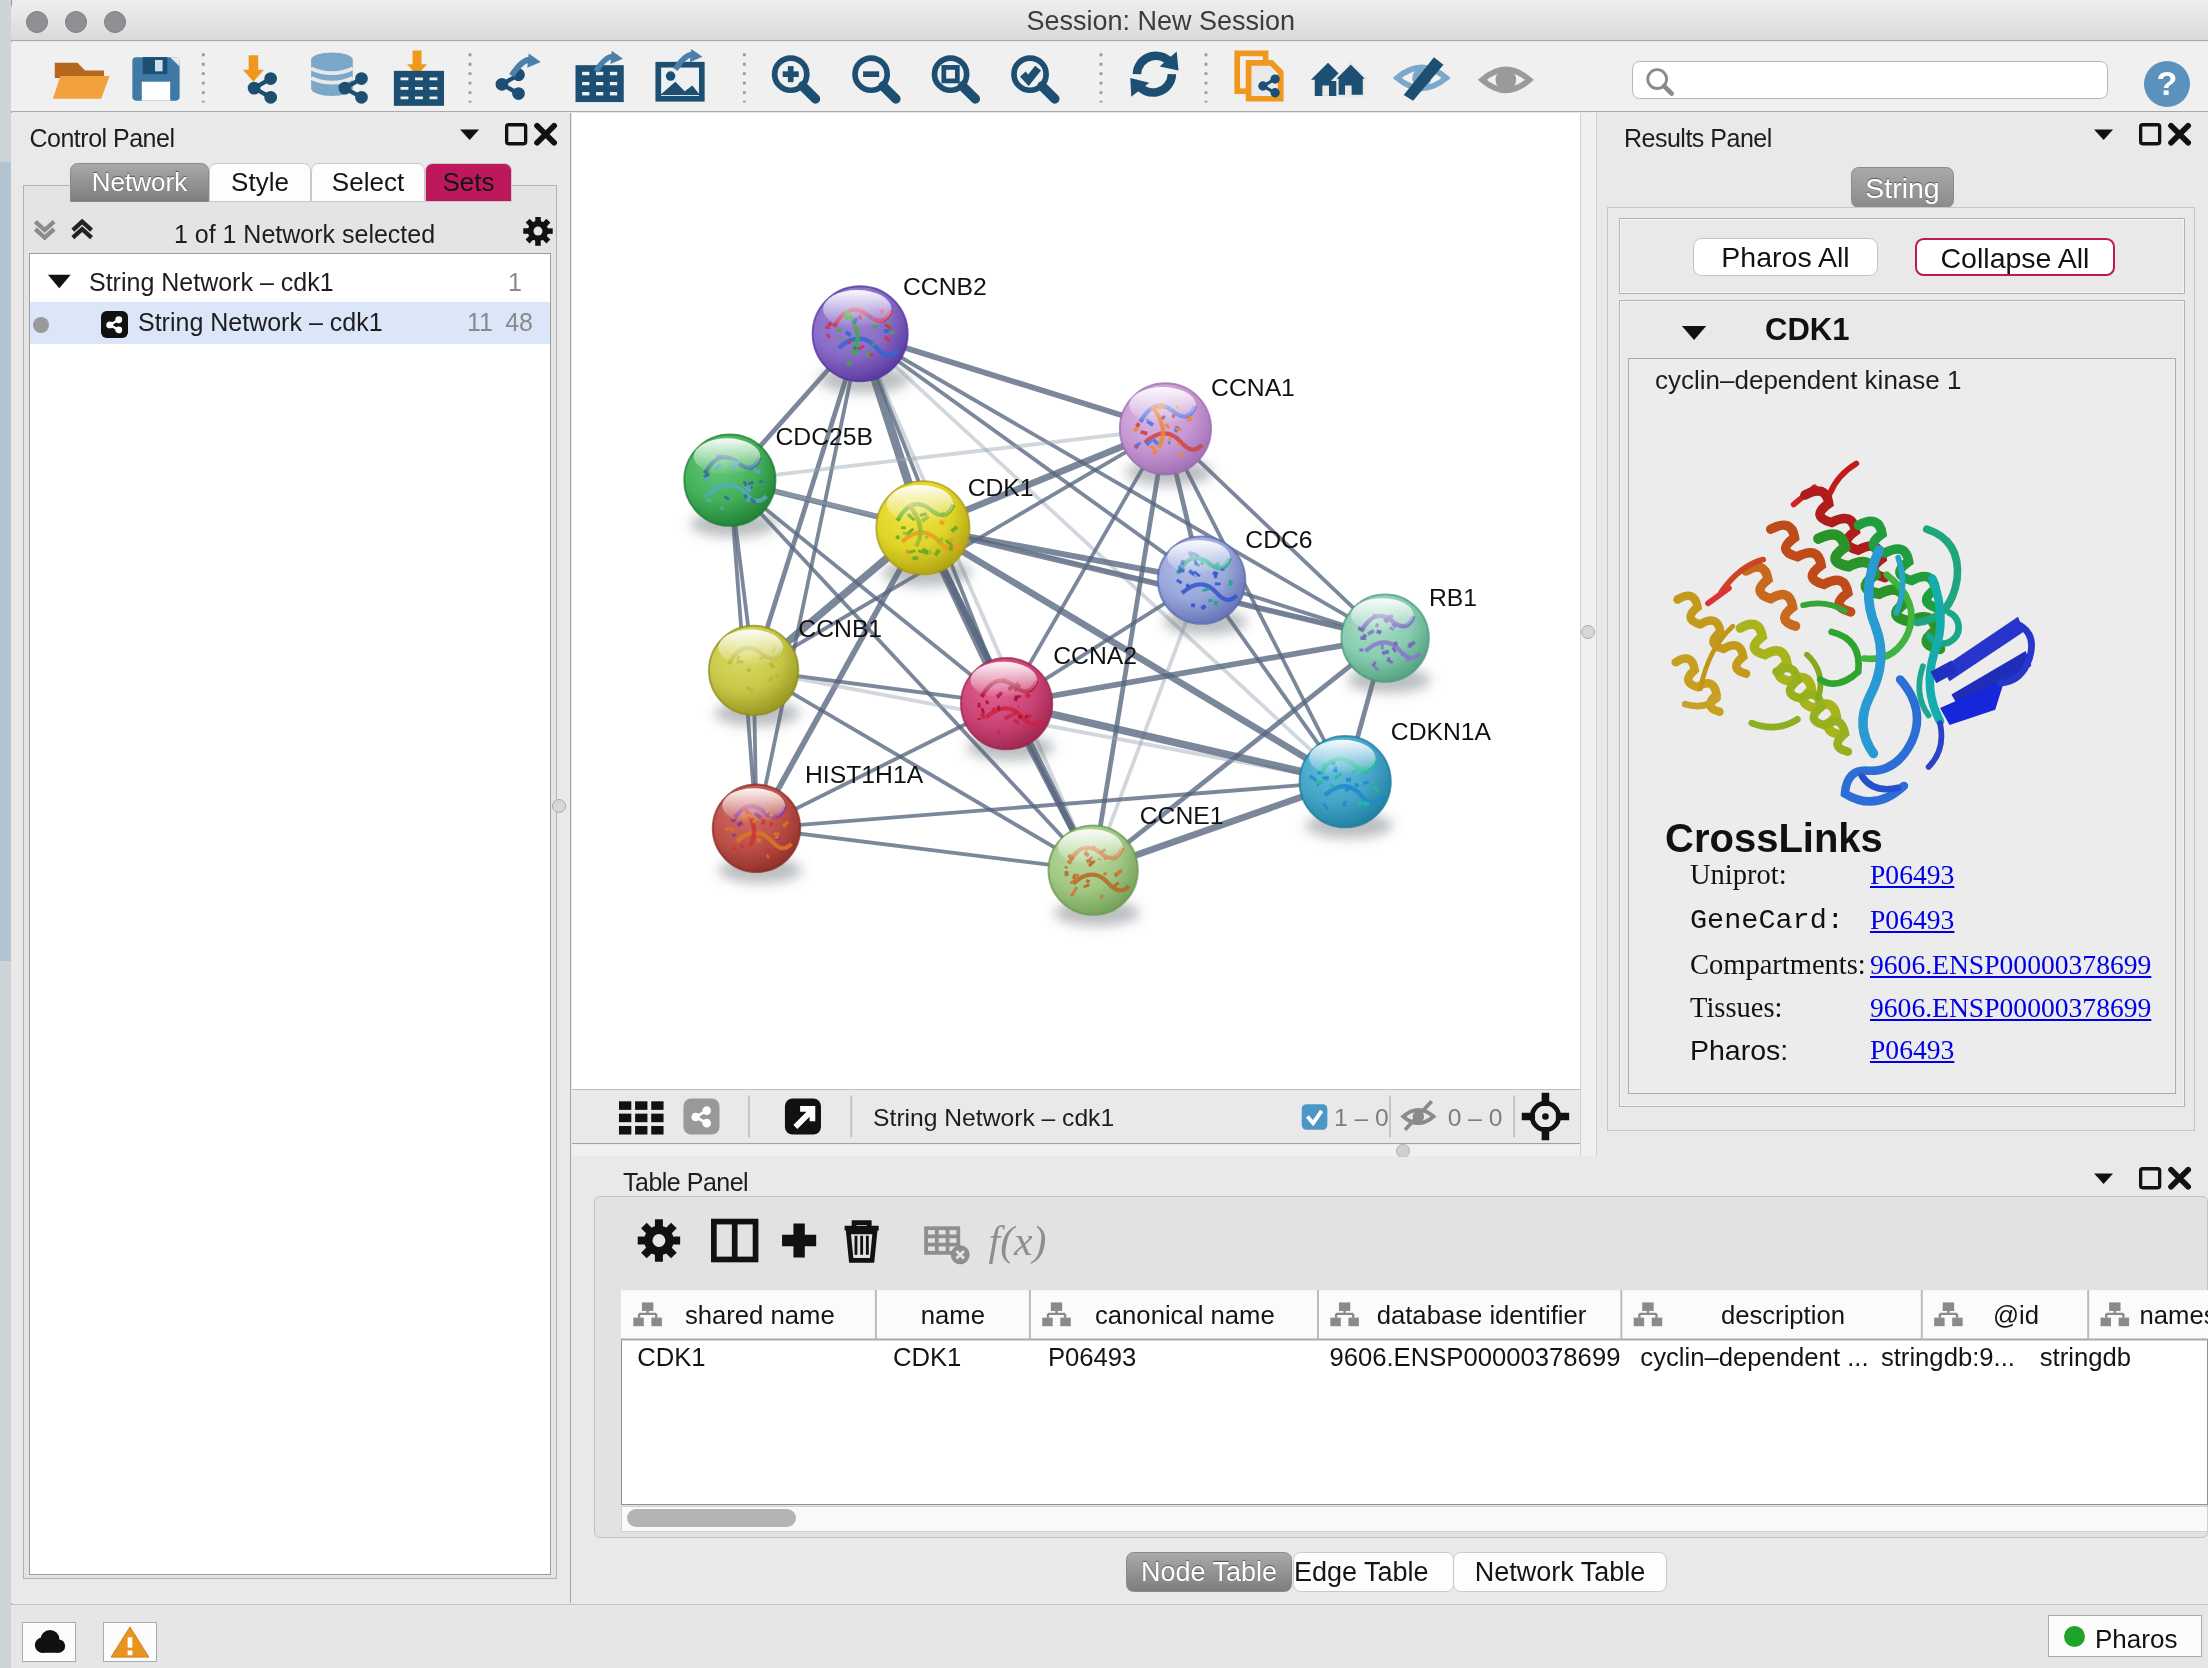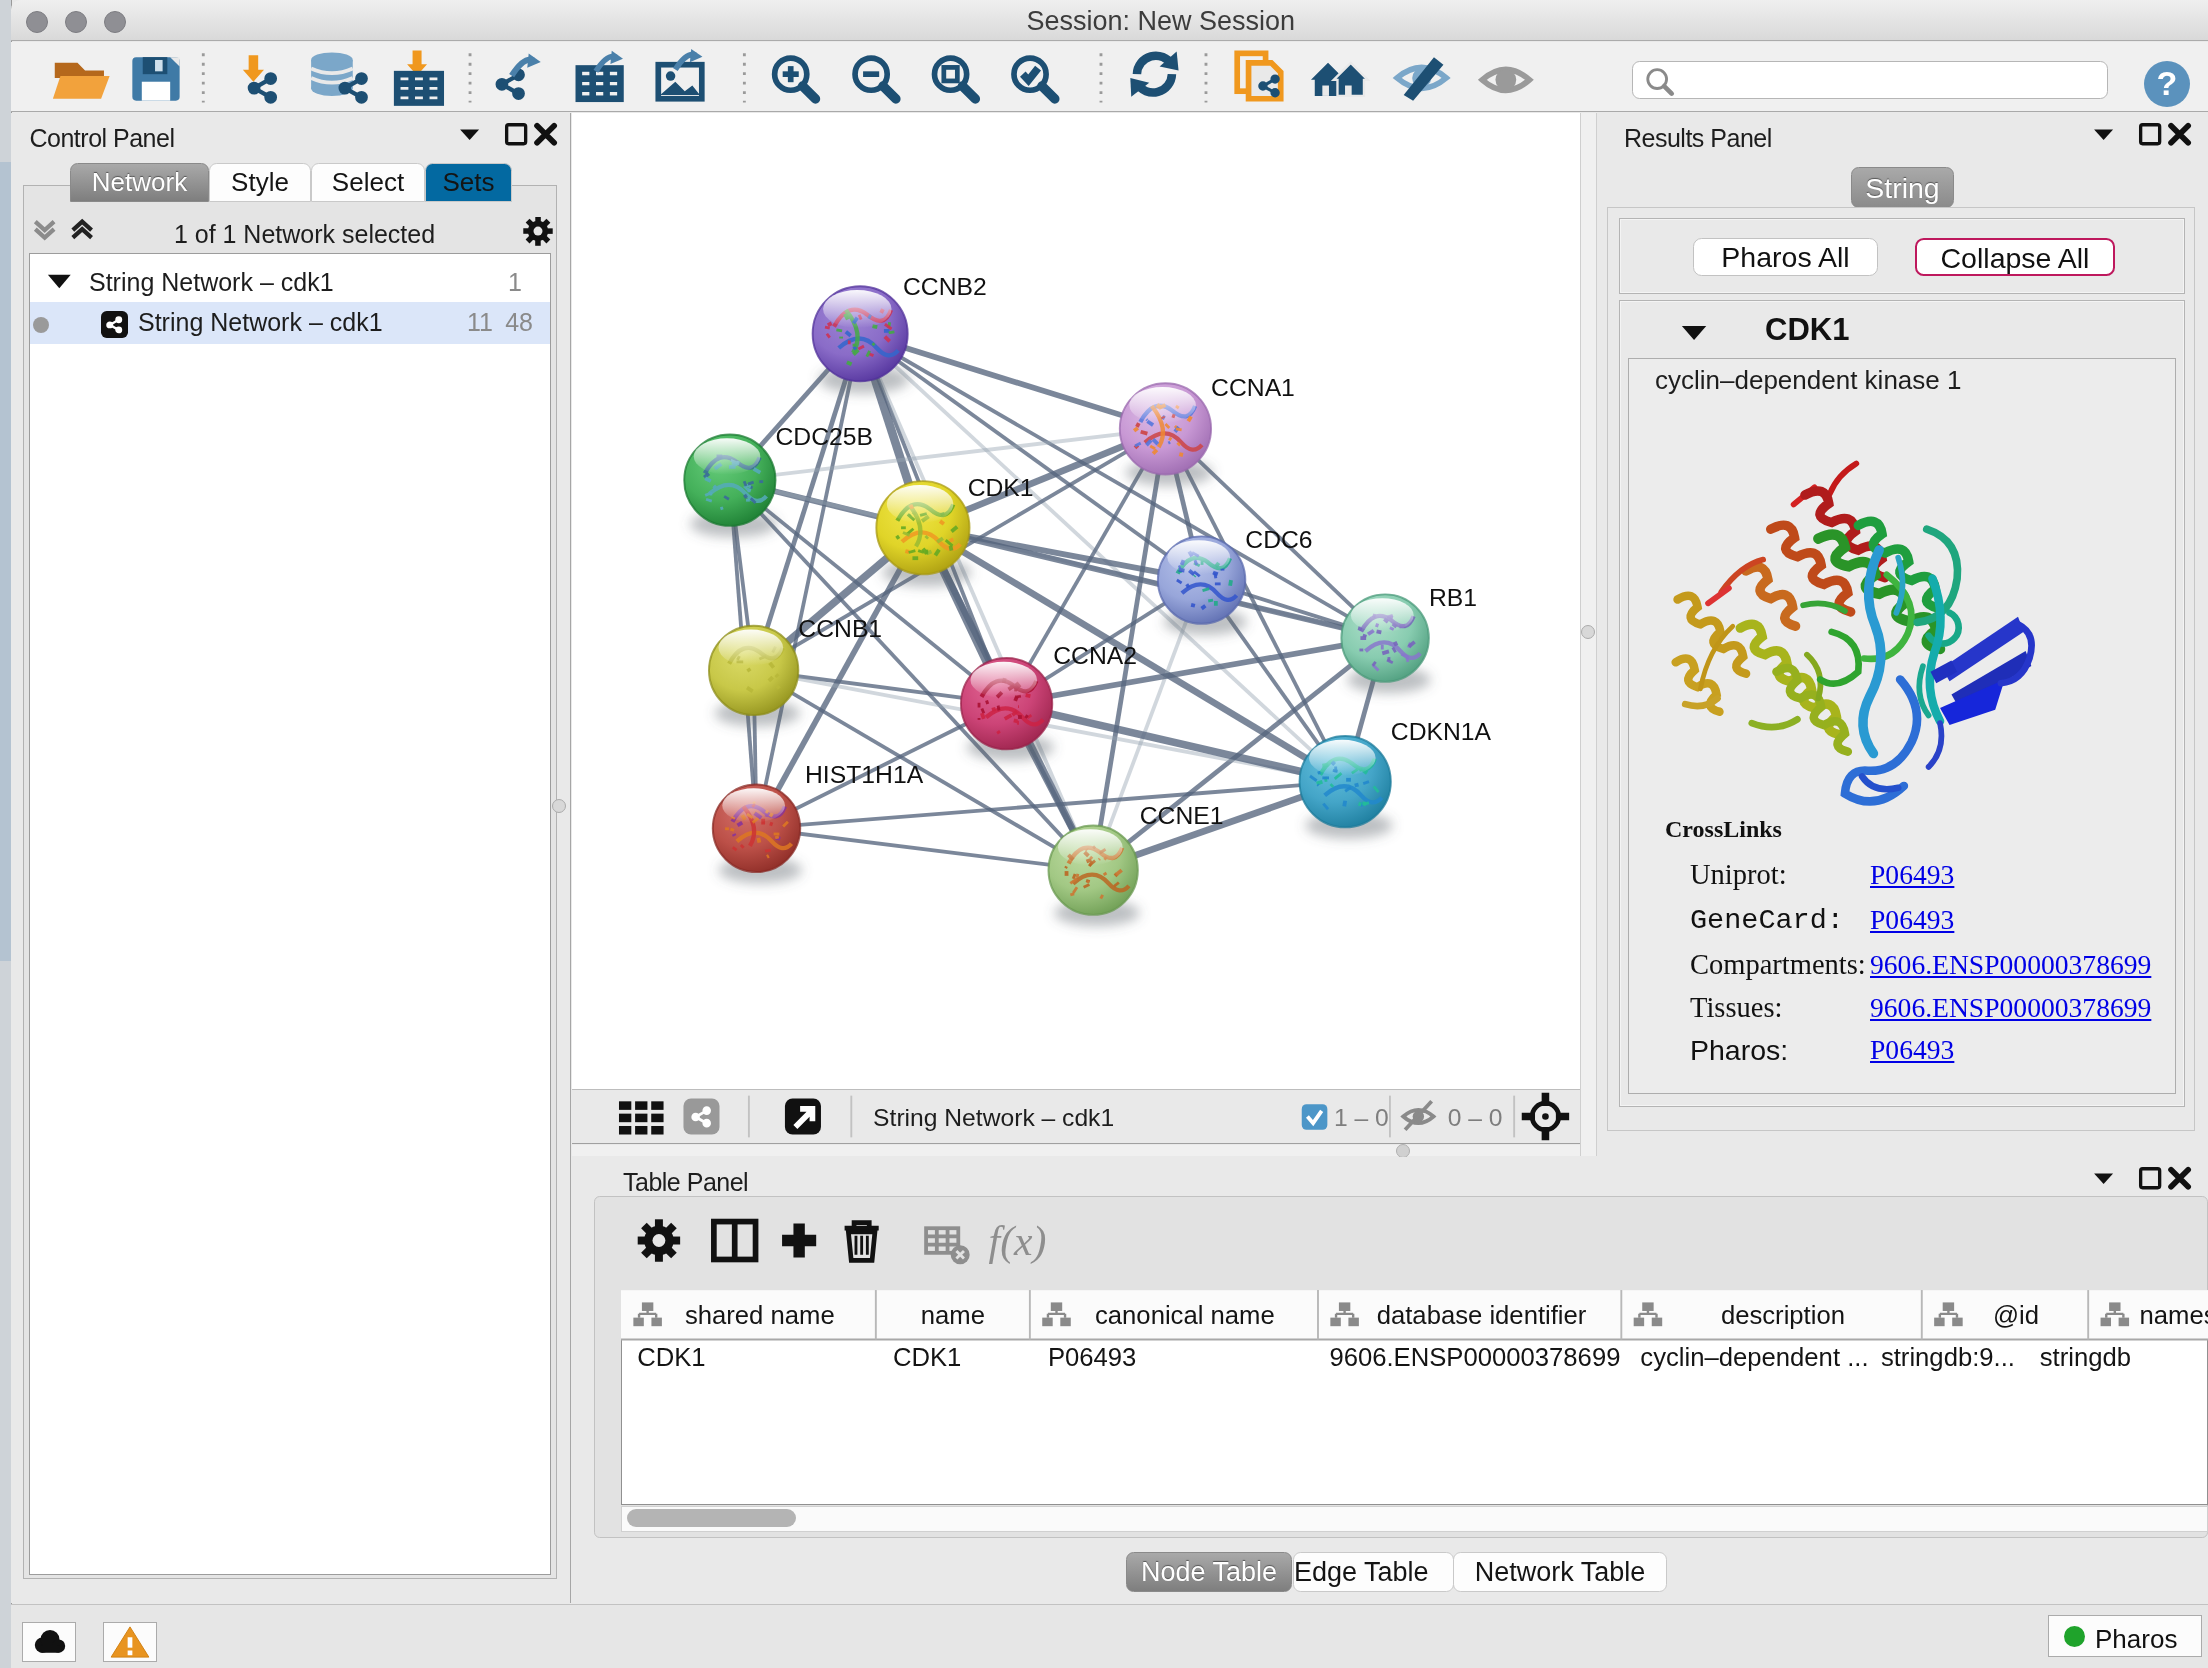"Sets" div.abs { background: #0369a1 -> #be185d }
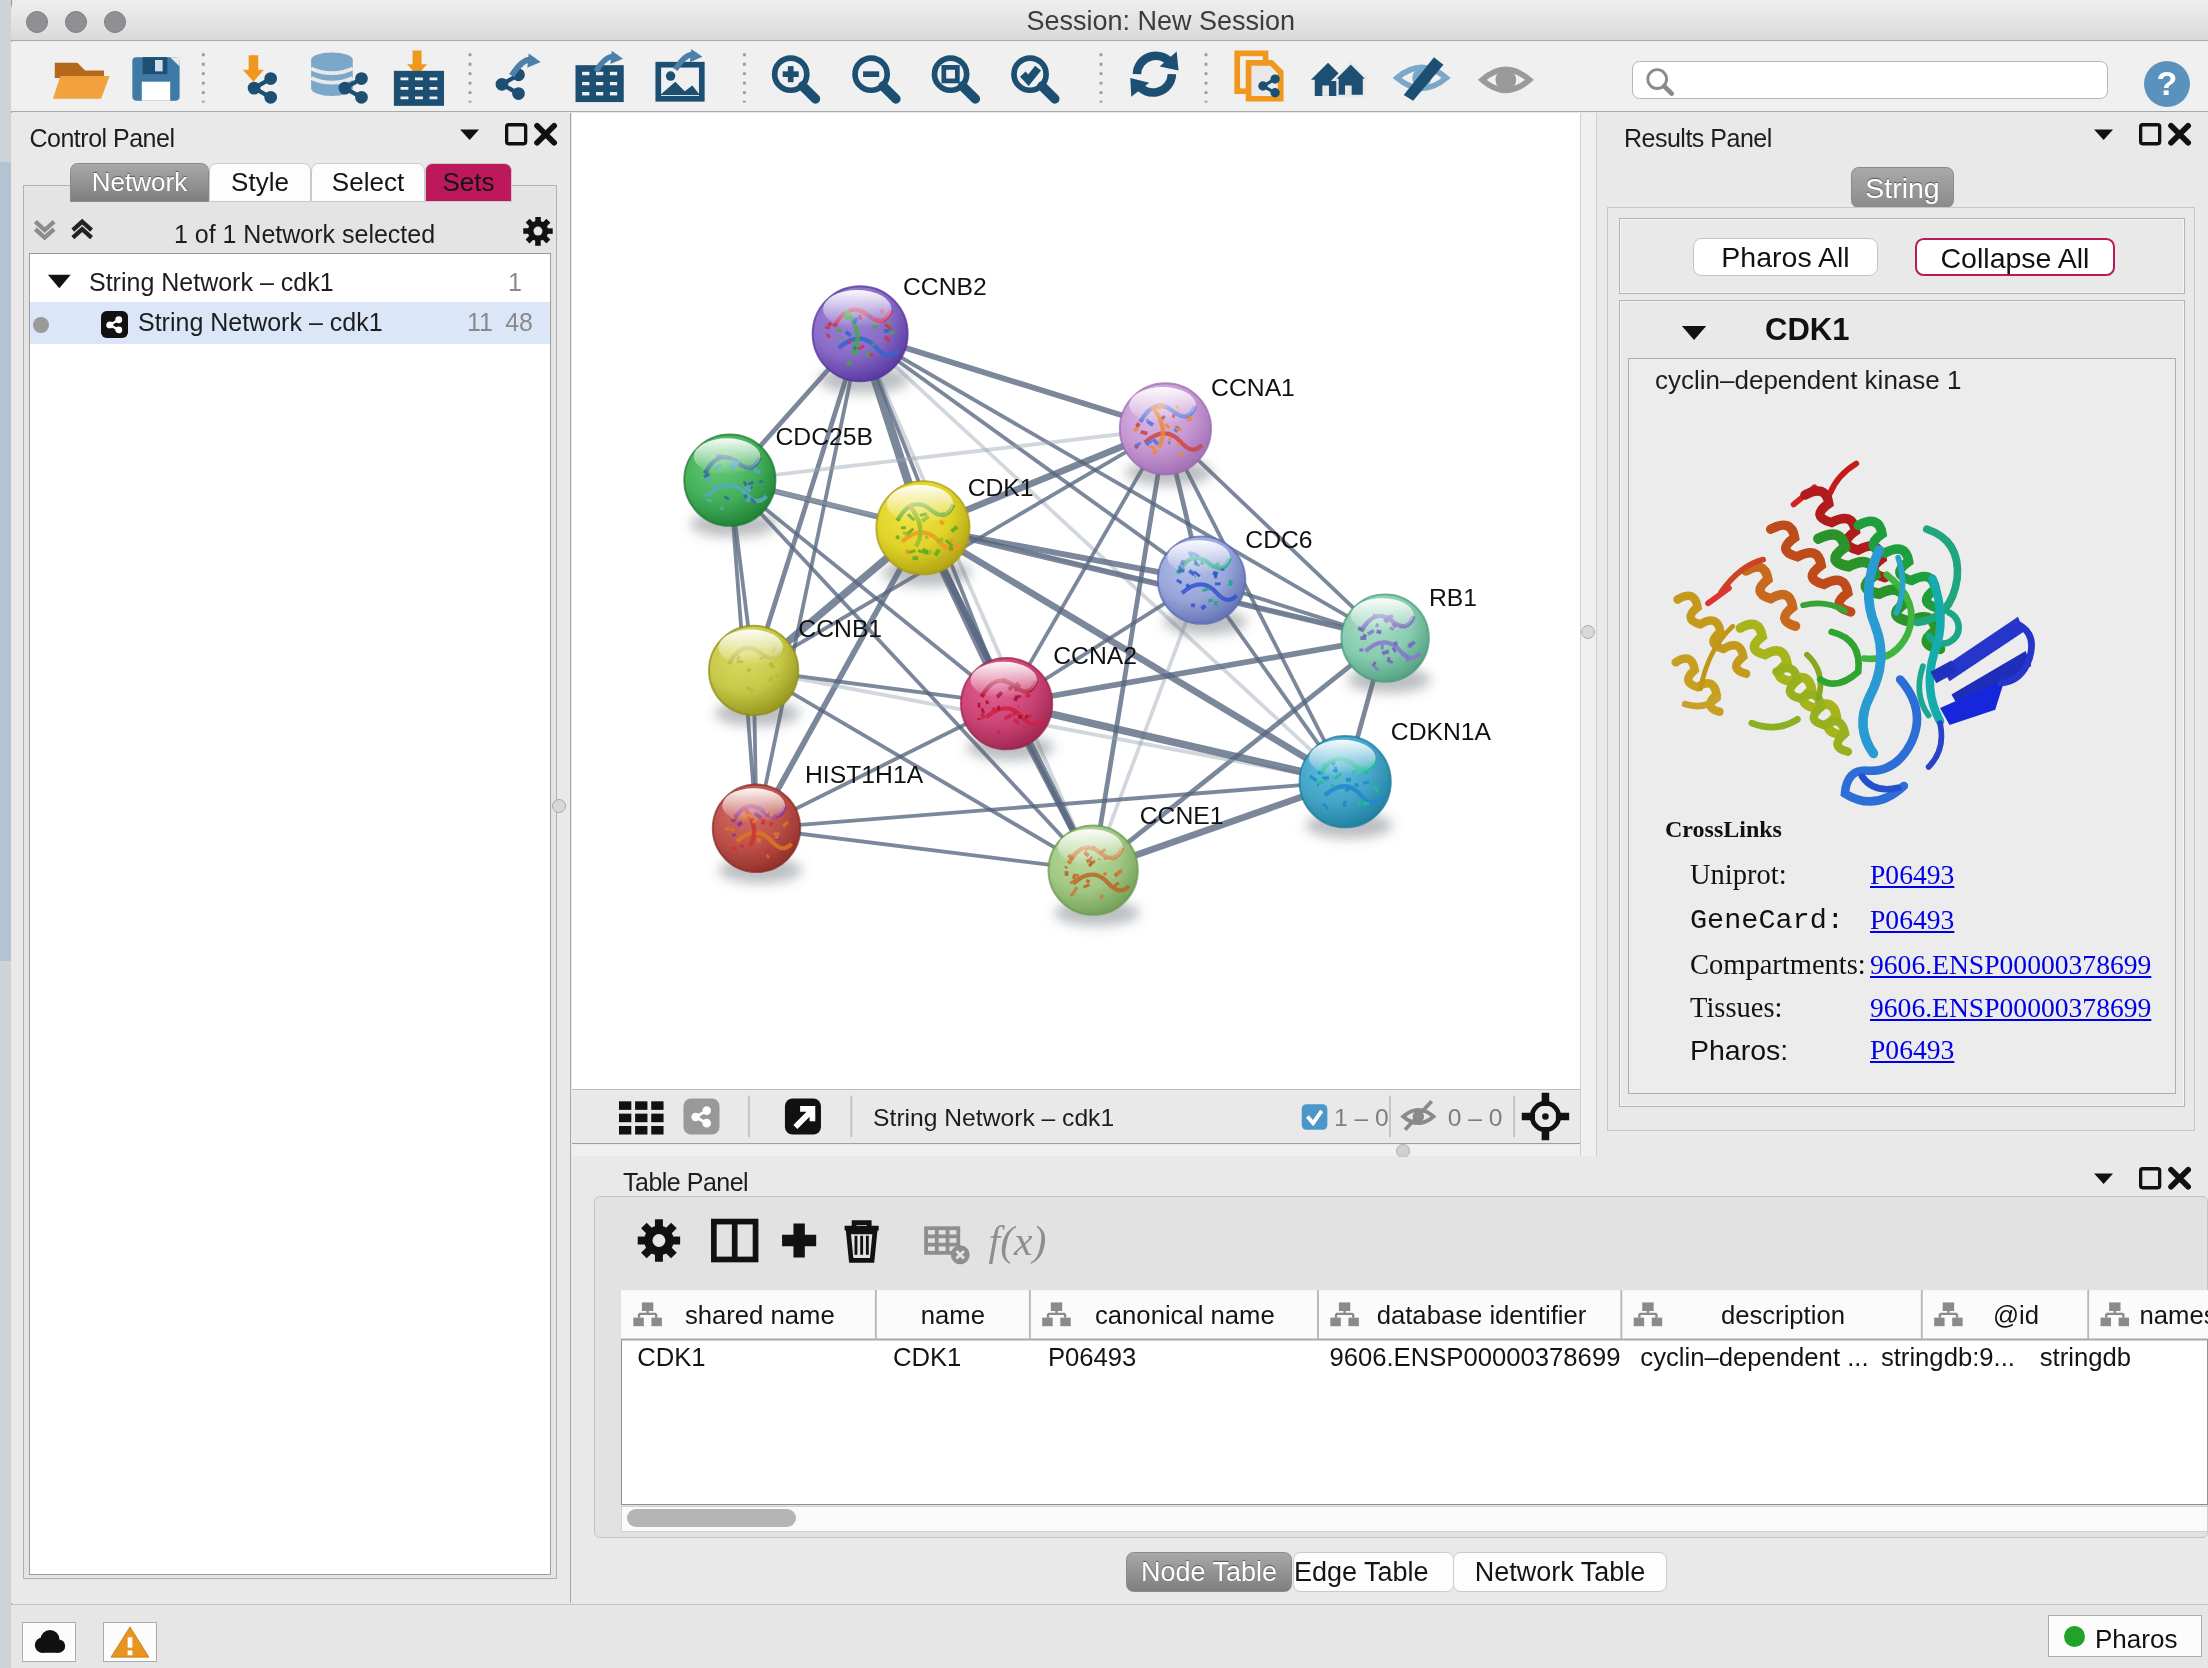"CrossLinks" div.abs { font-family: Liberation Serif, serif -> Liberation Sans, sans-serif; font-size: 24px -> 40px }
